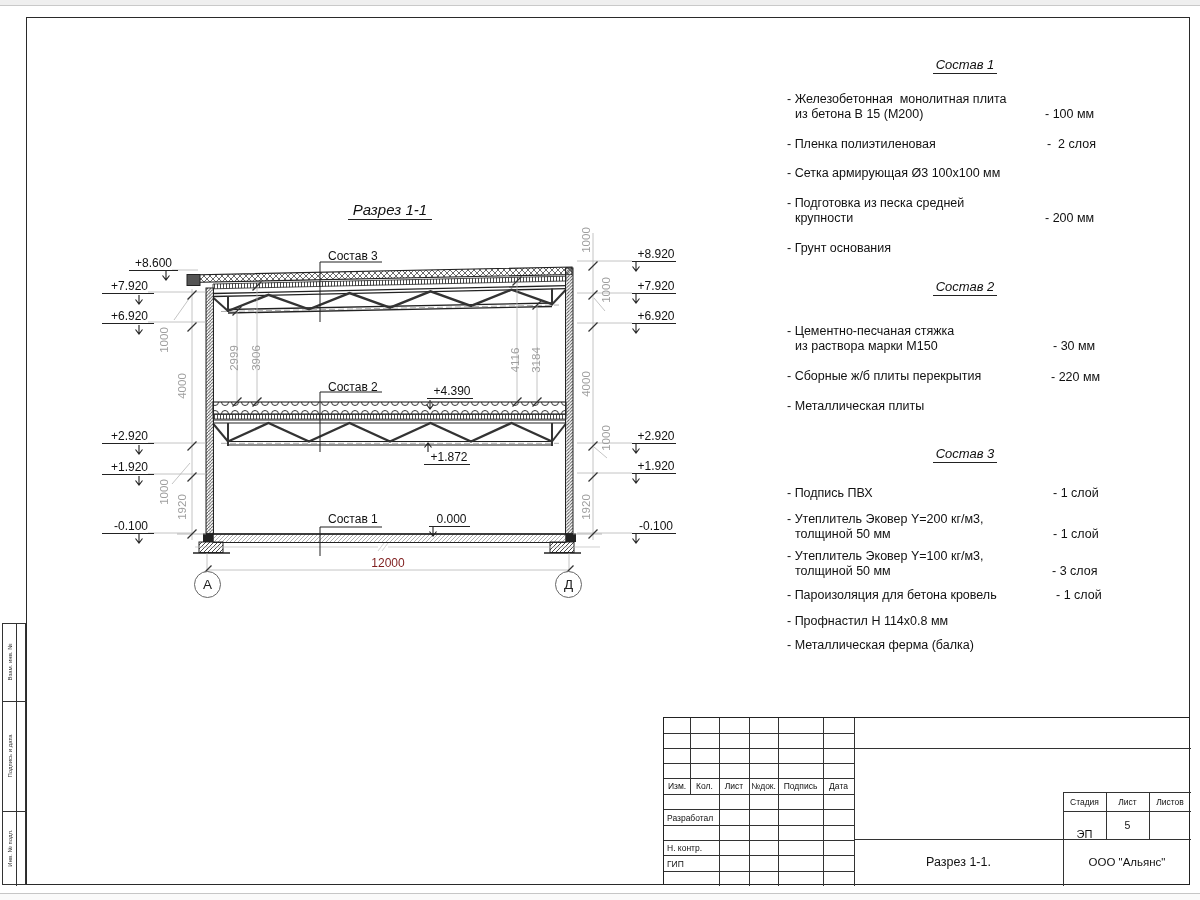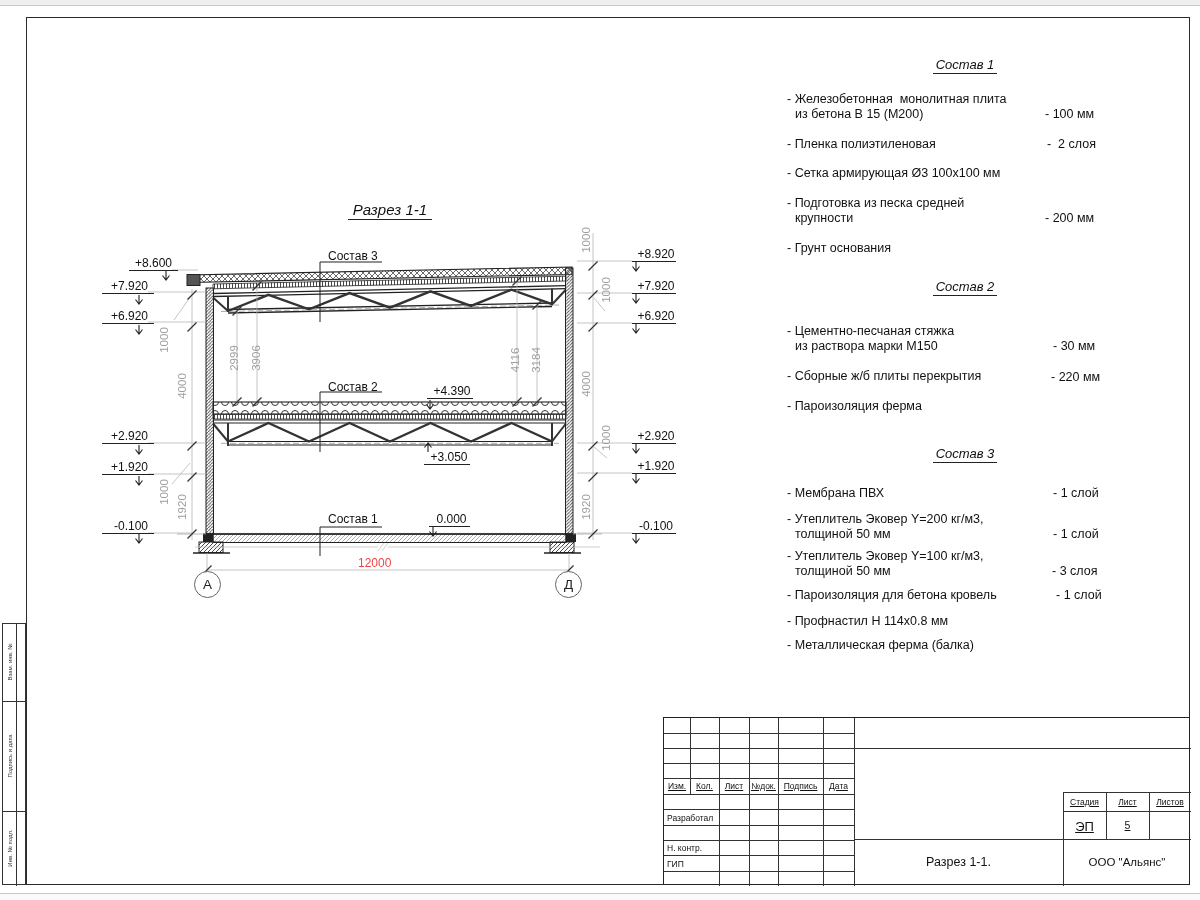"- Пароизоляция ферма" div.abs { text: Пароизоляция ферма -> Металлическая плиты }
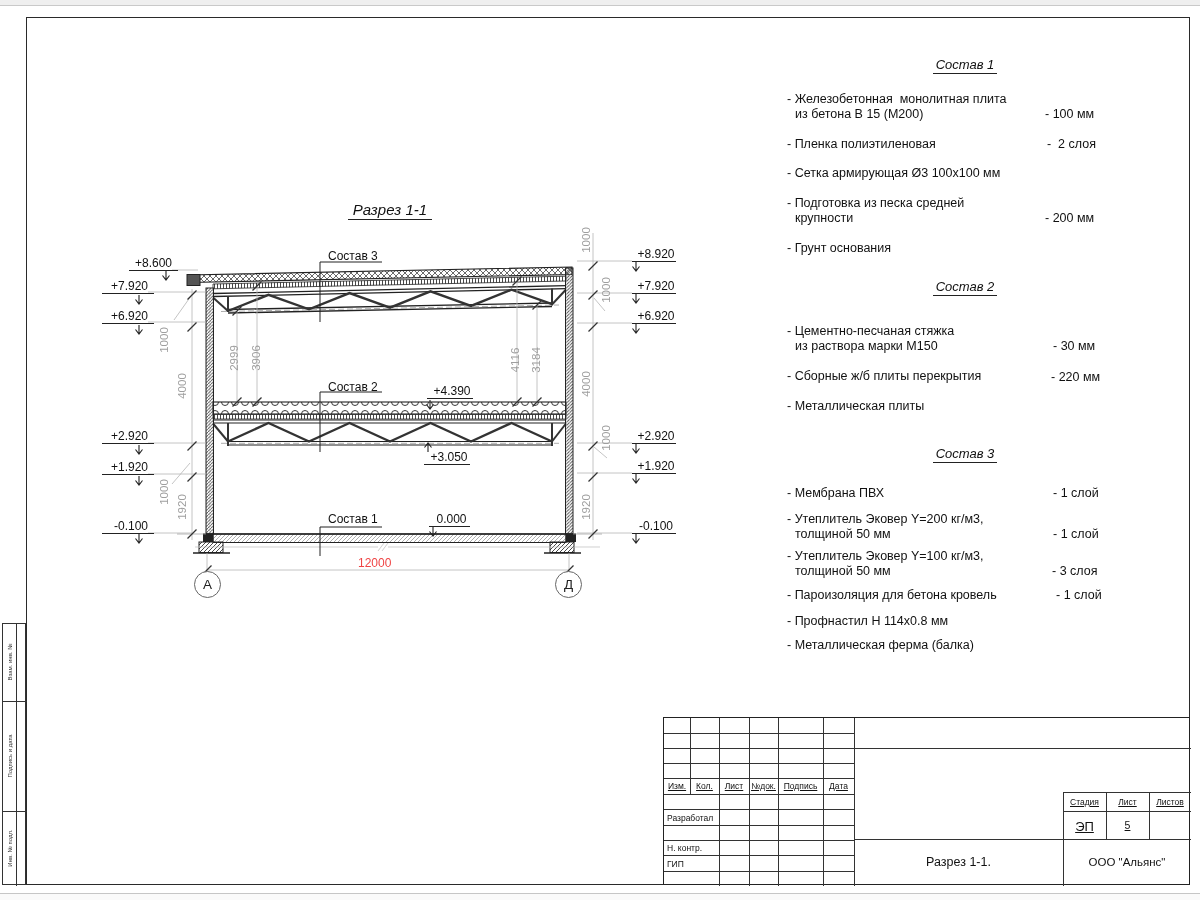"+3.050" div.abs { text: +3.050 -> +1.872 }
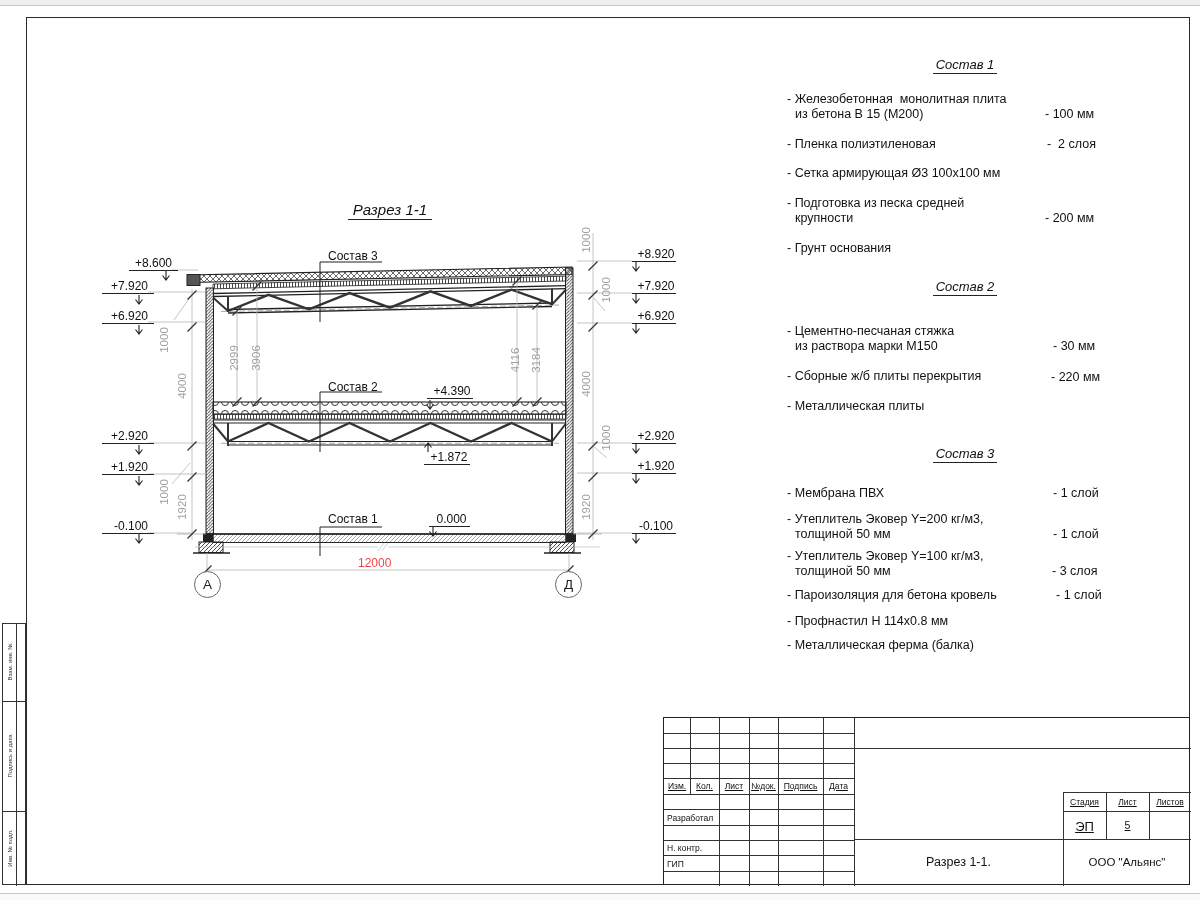"- Мембрана ПВХ" div.abs { text: Мембрана -> Подпись }
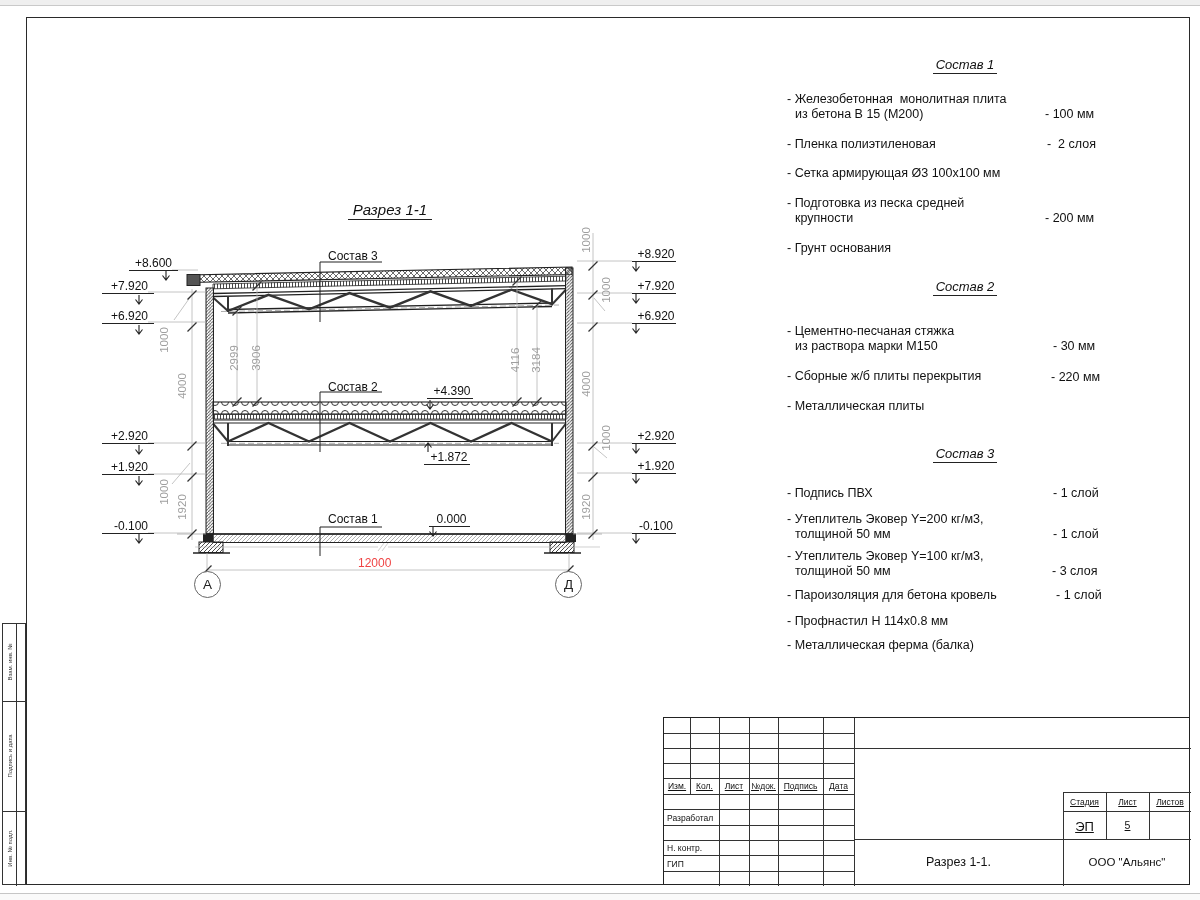"12000" .dimh { color: #ef4444 -> #7f1d1d; text-align: none -> center }
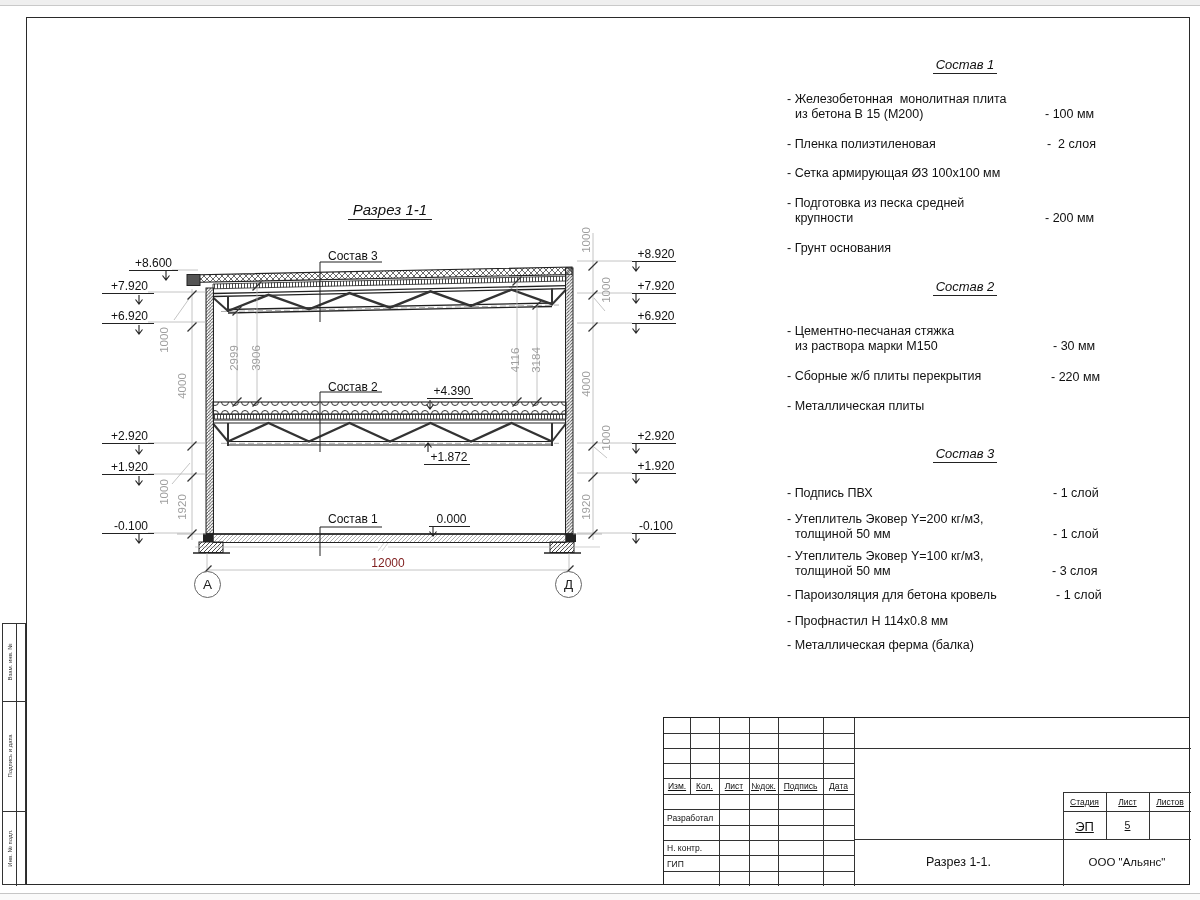"Изм." .tbc { text-decoration: underline -> none }
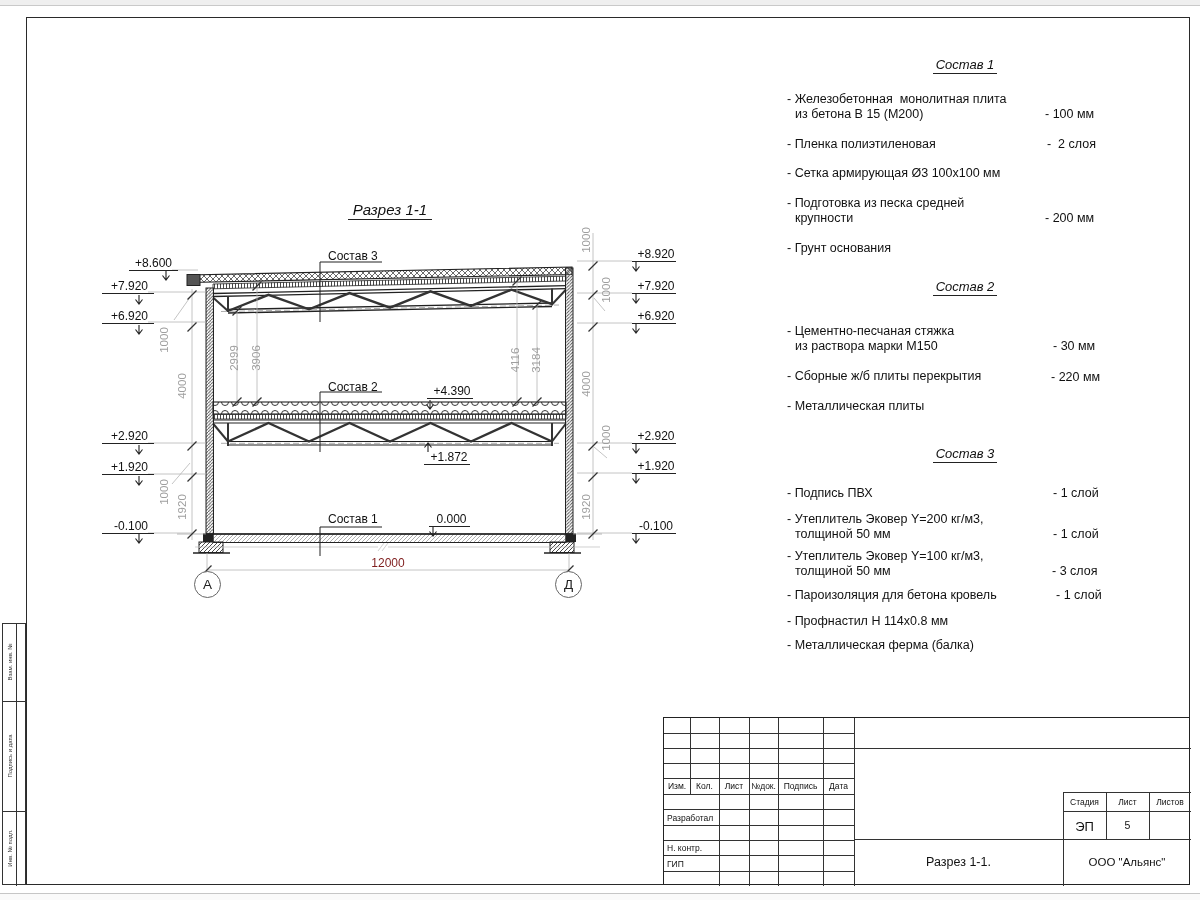"ЭП" div.tbl { font-size: 13px -> 11px; top: 101px -> 110px }
